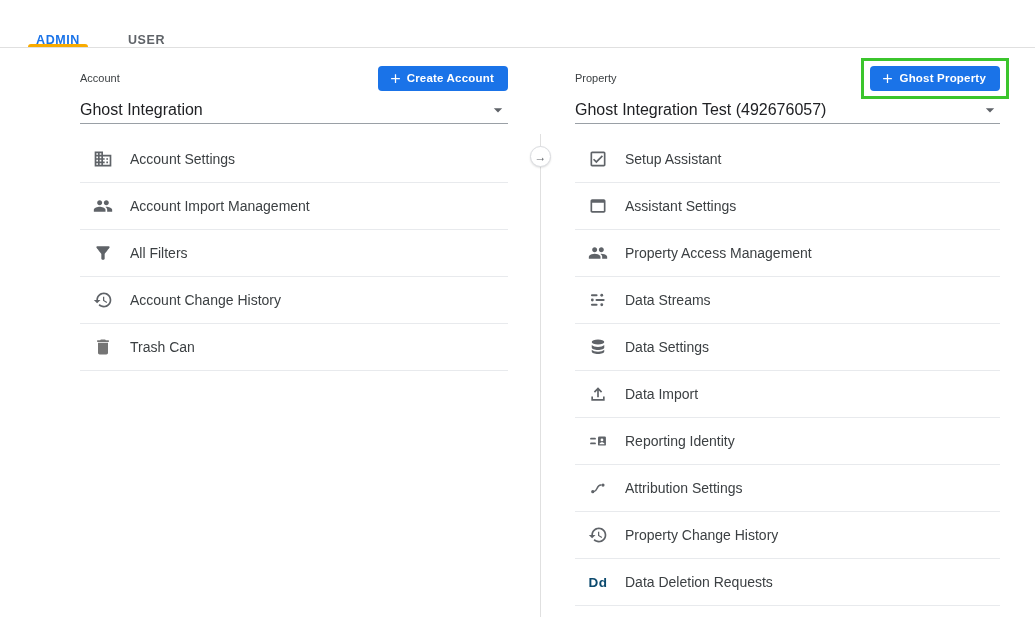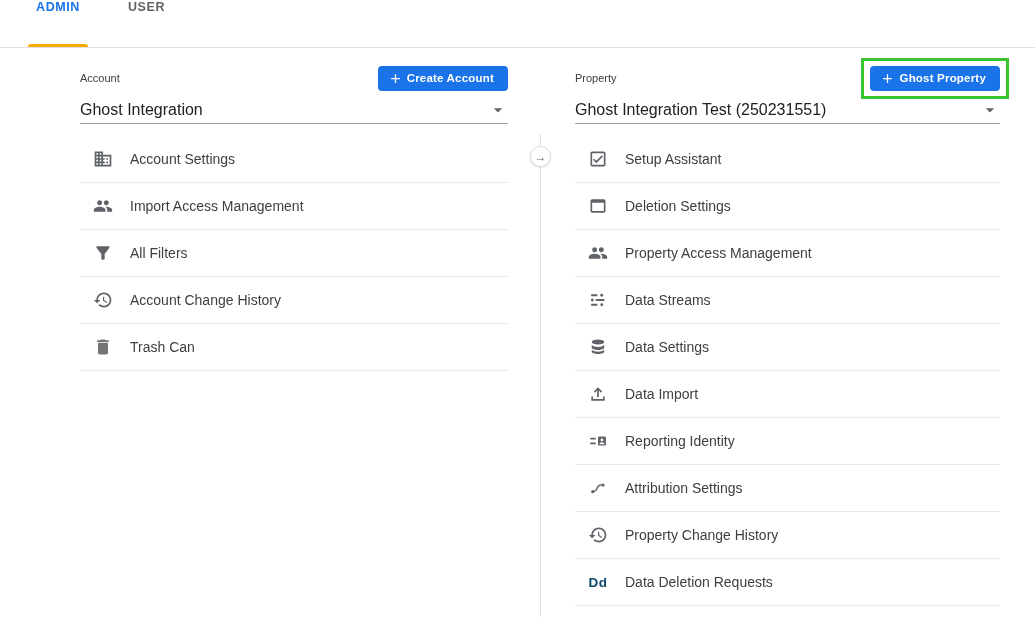"ADMIN" .tab { align-items: flex-start -> flex-end }
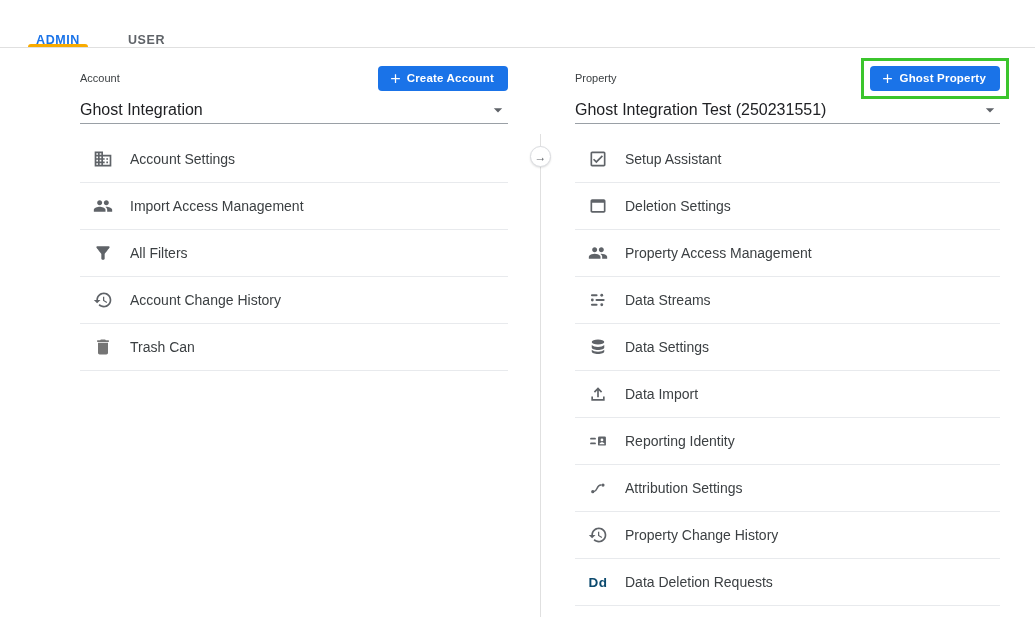"Ghost Integration Test (250231551)" span { text: 250231551 -> 492676057 }
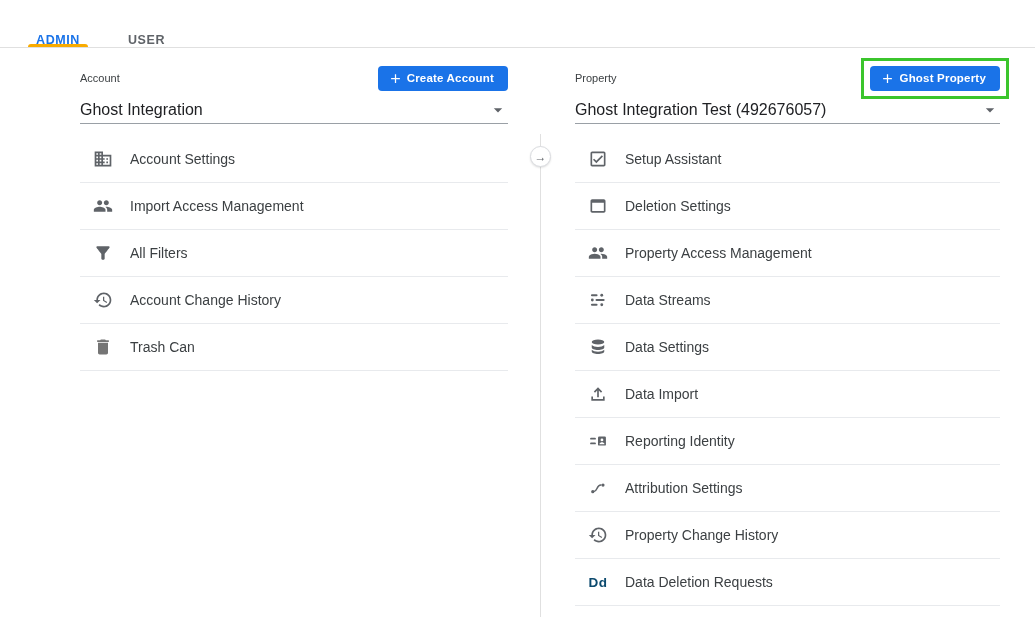"Import Access Management" span.label { text: Import Access -> Account Import }
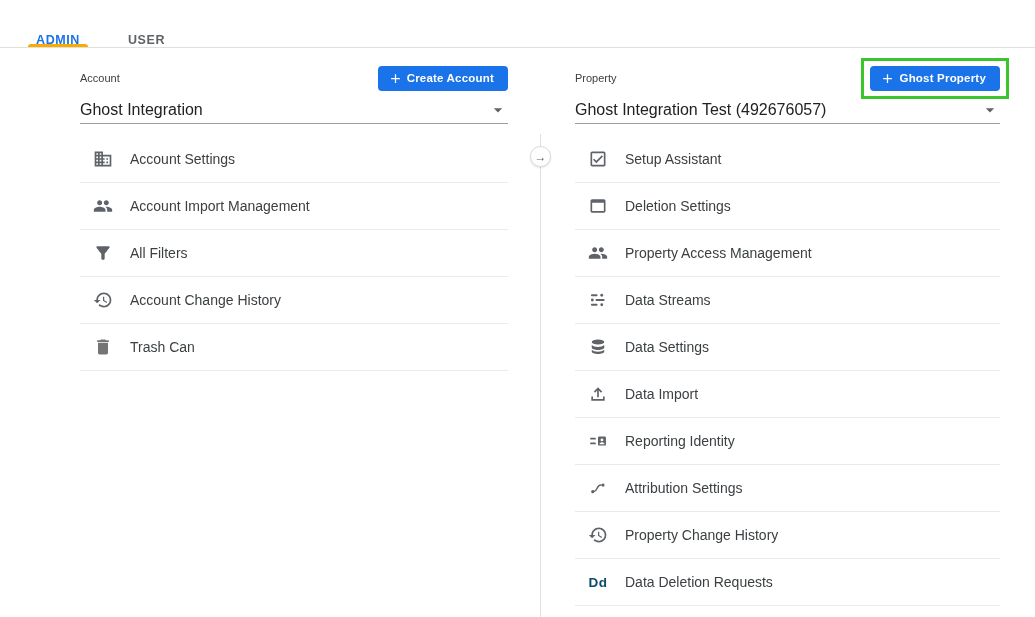"Deletion Settings" span.label { text: Deletion -> Assistant }
